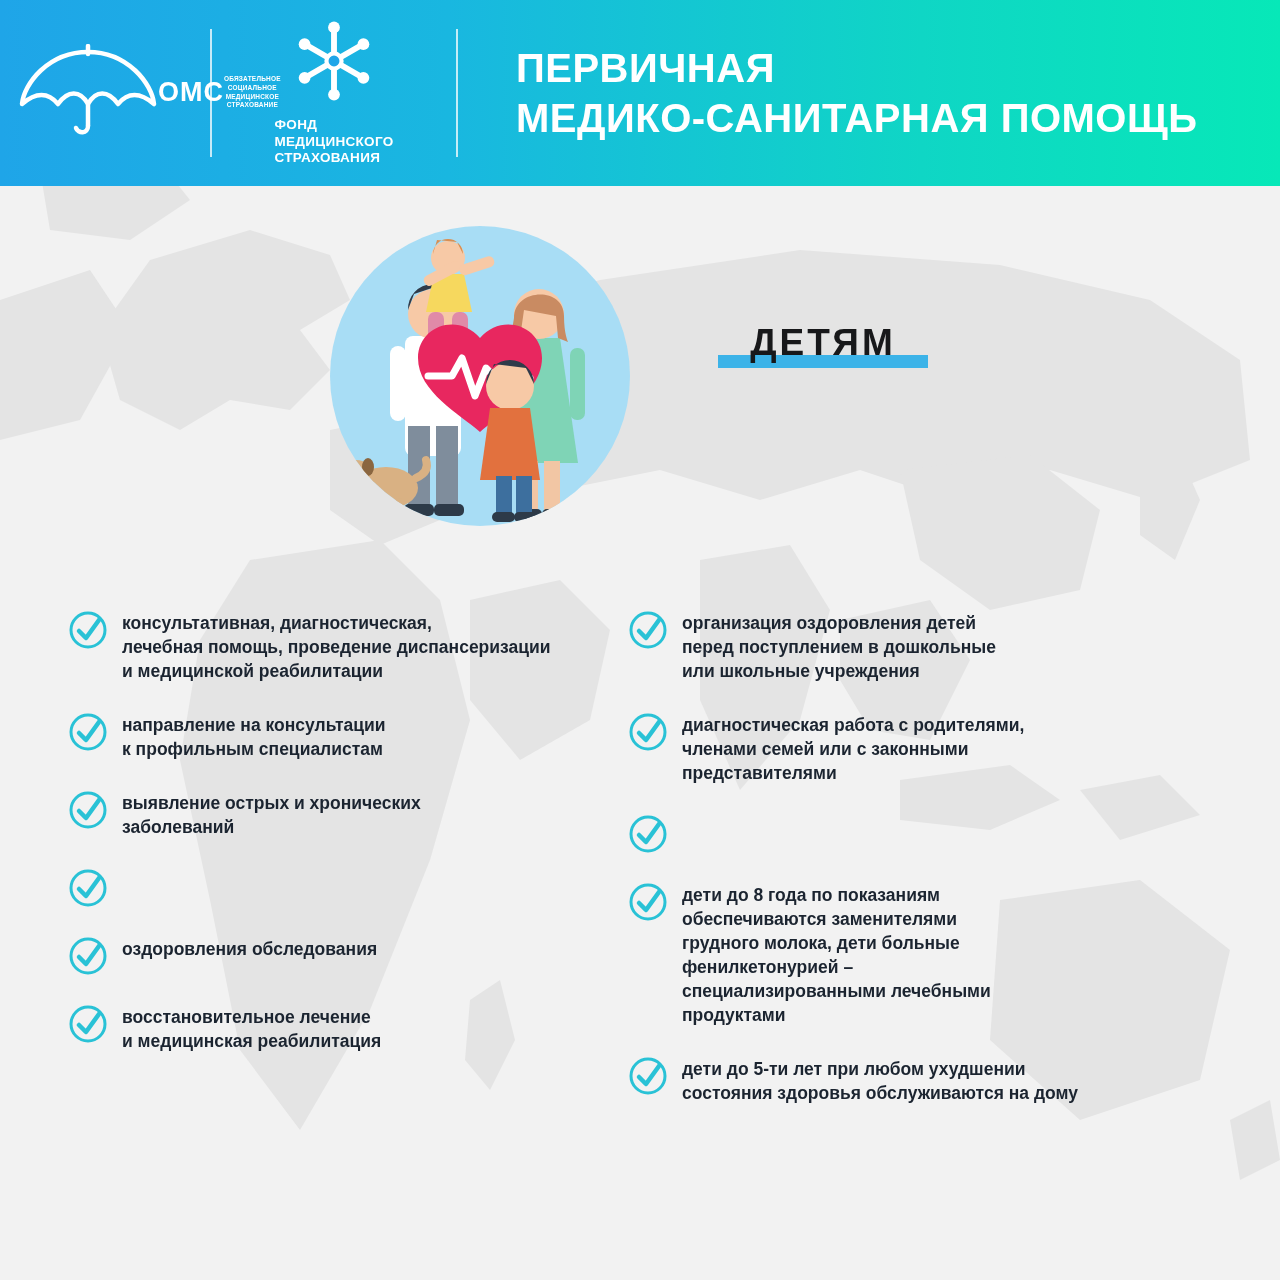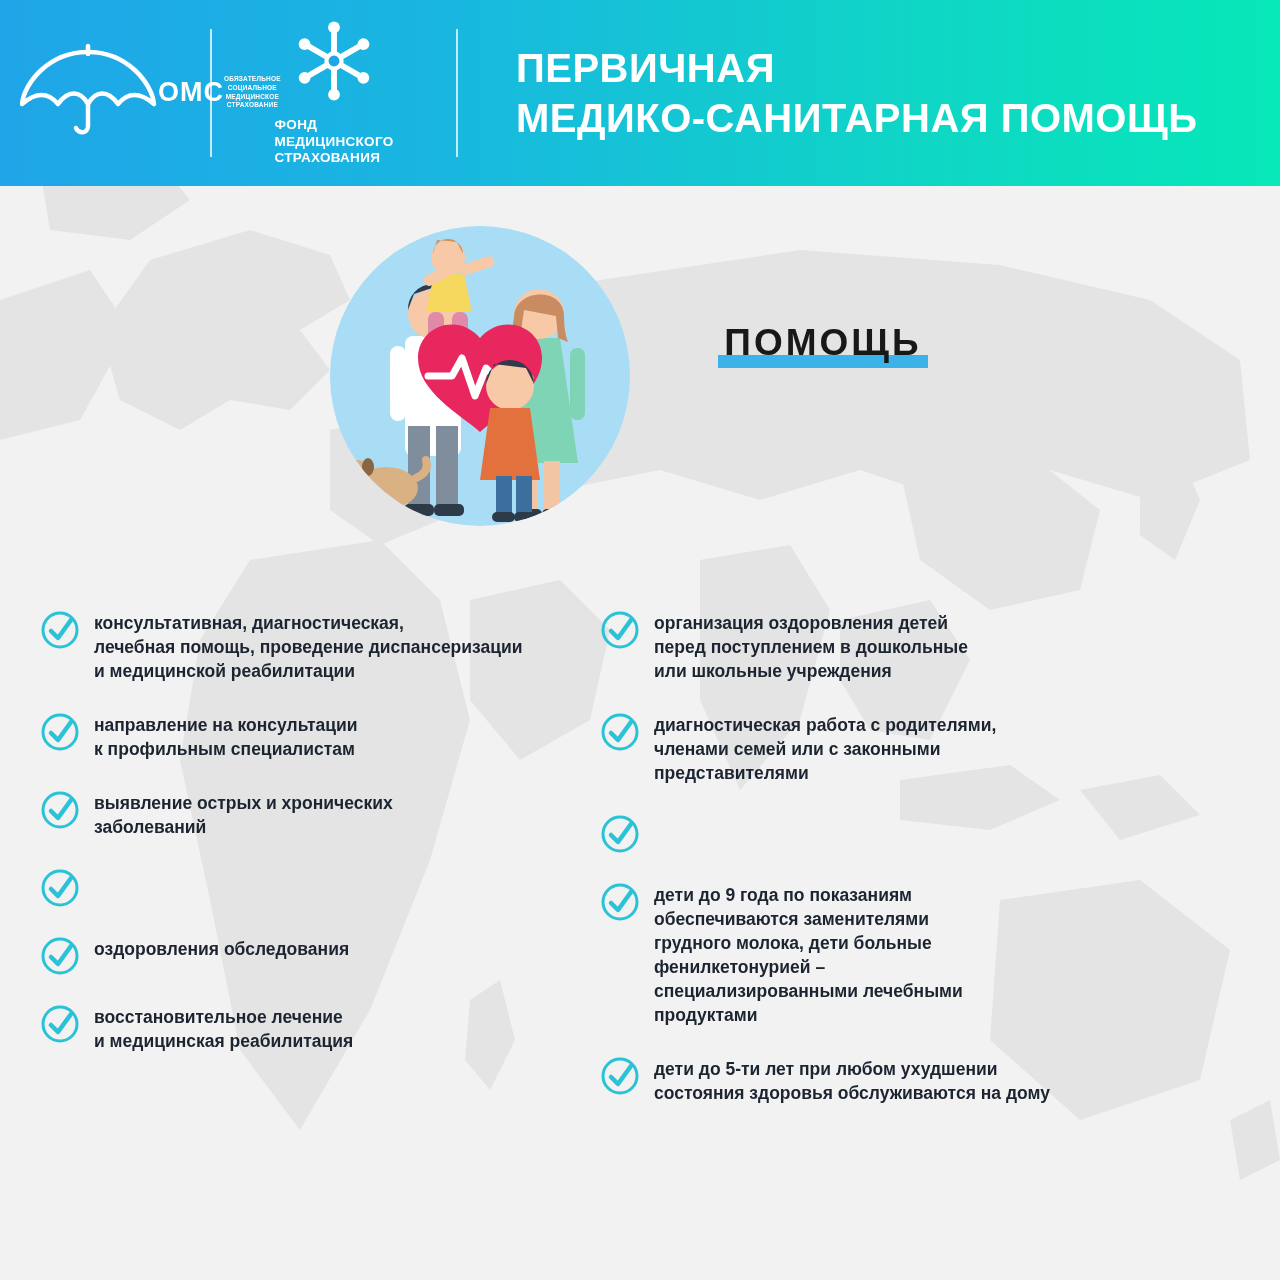"ПОМОЩЬ" div.hero-label { text: ПОМОЩЬ -> ДЕТЯМ }
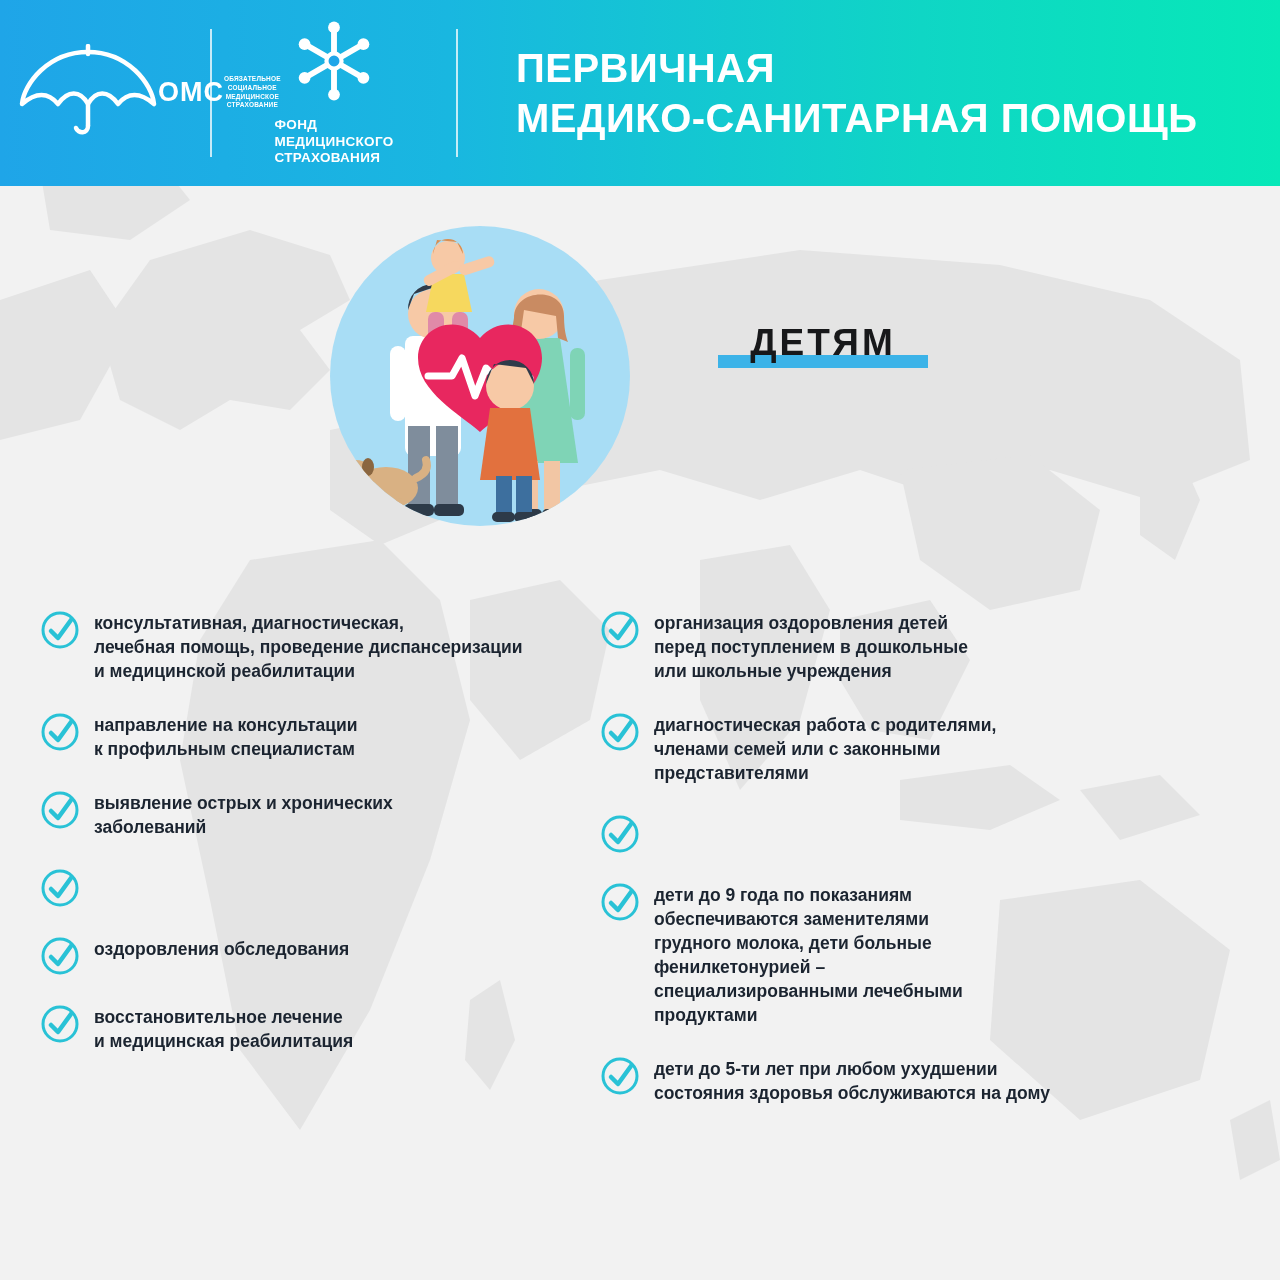"консультативная, диагностическая," .columns { margin-left: none -> 28px }
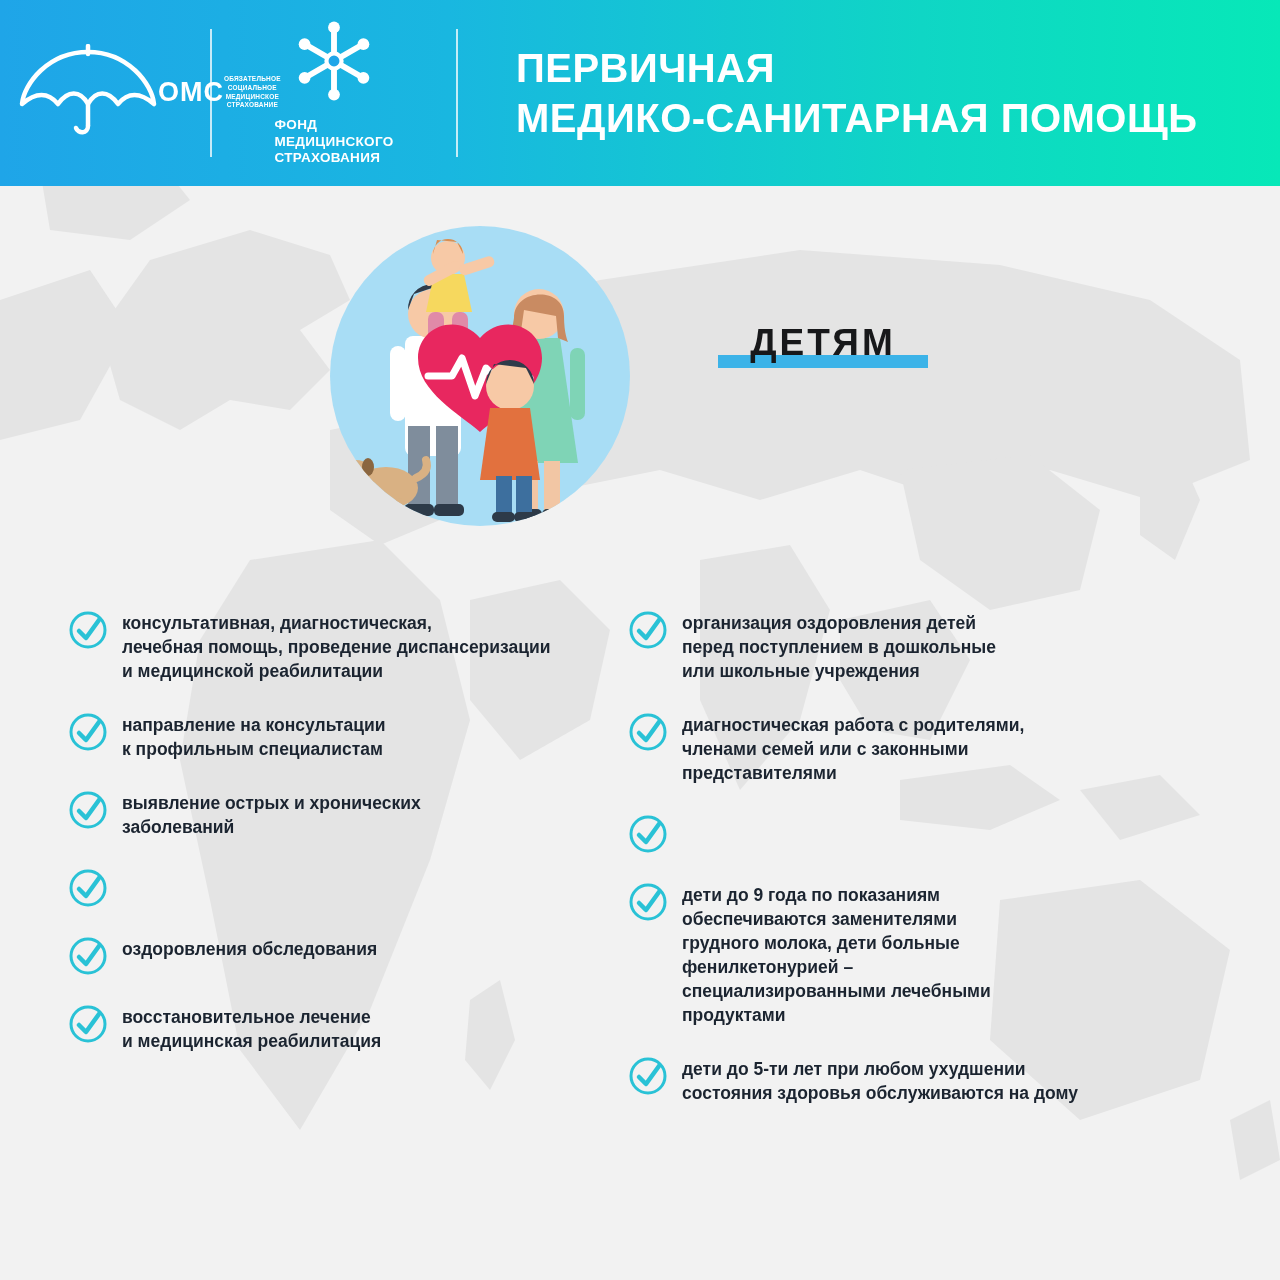"дети до 9 года по" span.item-text { text: 9 -> 8 }
